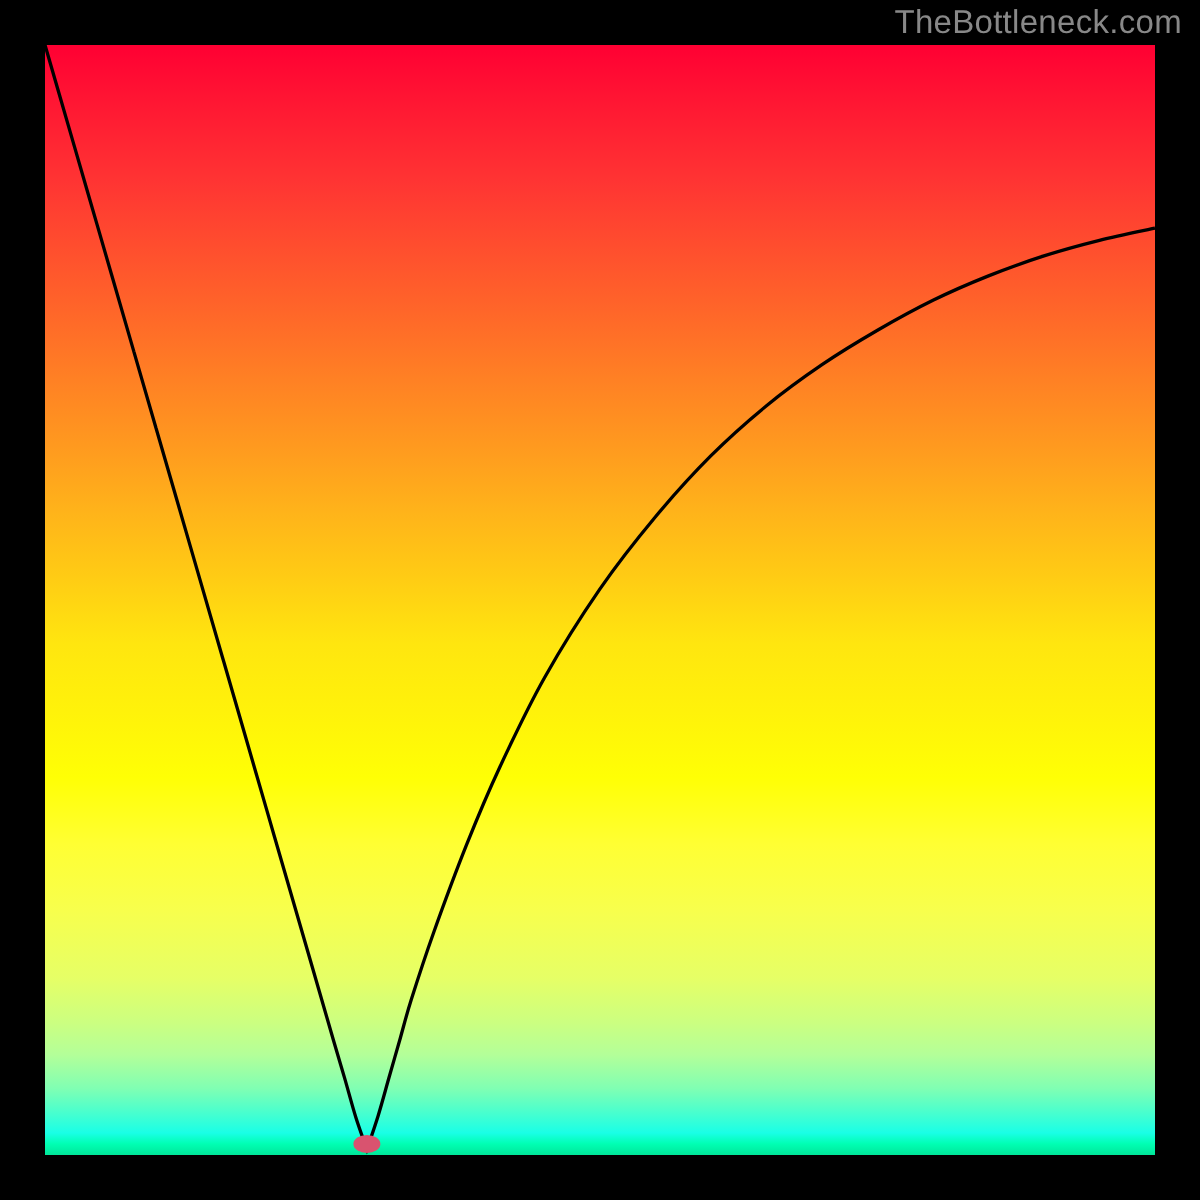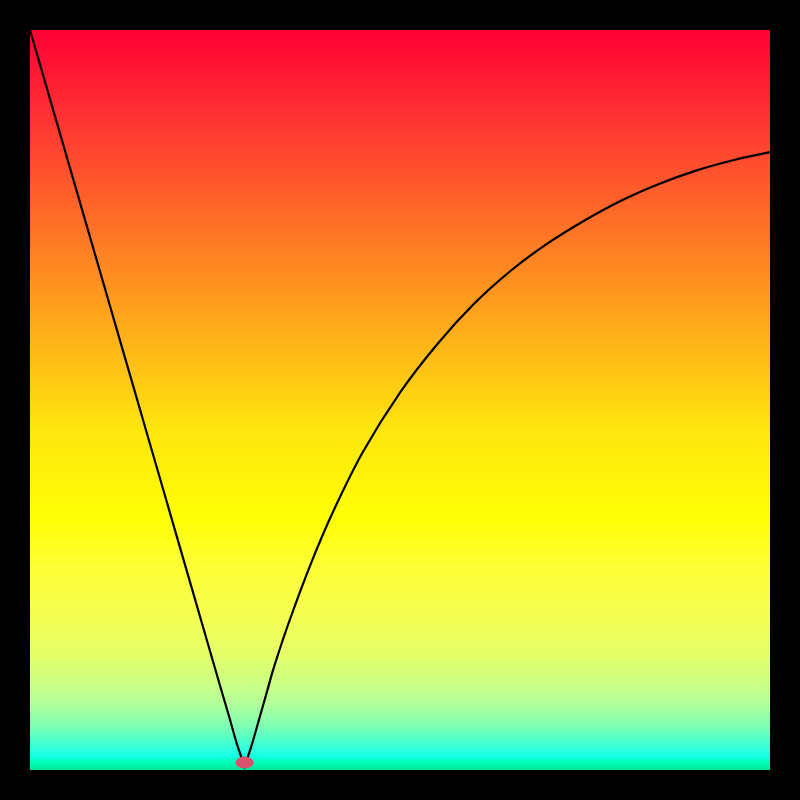"TheBottleneck.com" div.watermark { html: none -> <div>TheBottleneck.com</div> }
